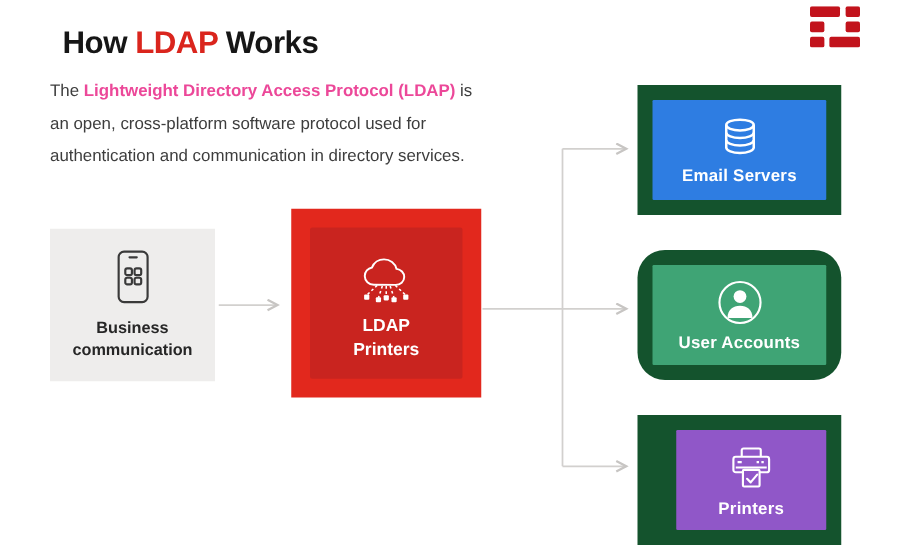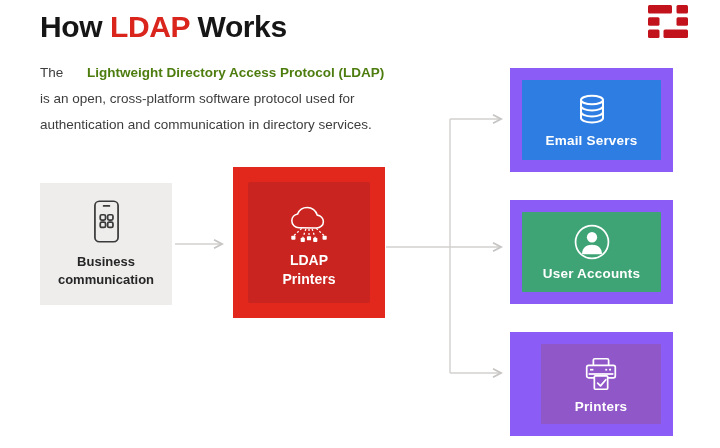"How LDAP Works" .title { font-size: 30px -> 25px; margin: 0 -> 10px }
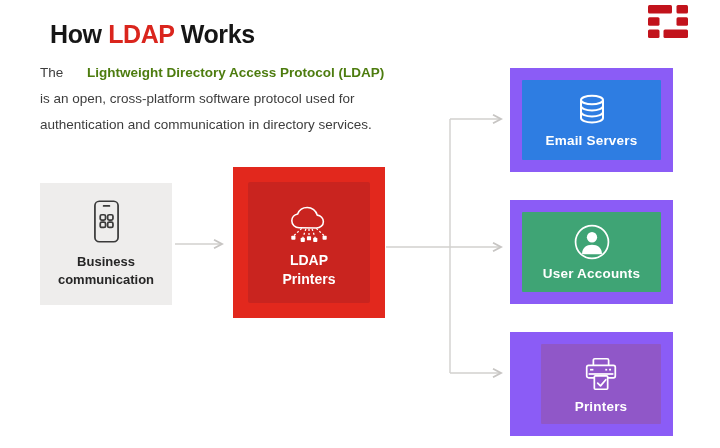"Lightweight Directory Access Protocol" .intro b { color: #4d7c0f -> #ec4899; margin-left: 20px -> none }
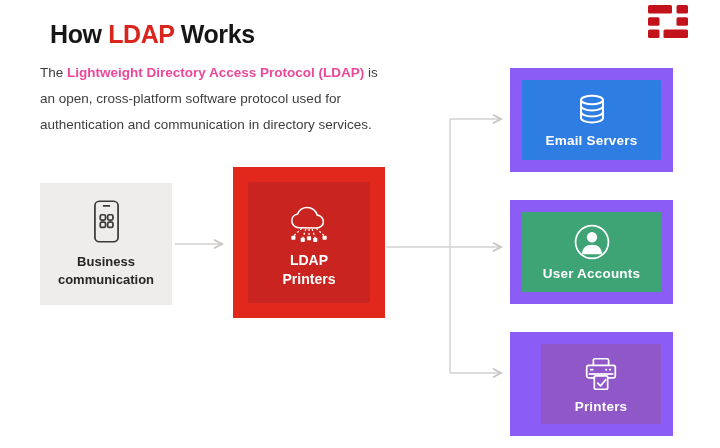"Email Servers" .target-frame { background: #8b5cf6 -> #14532d }
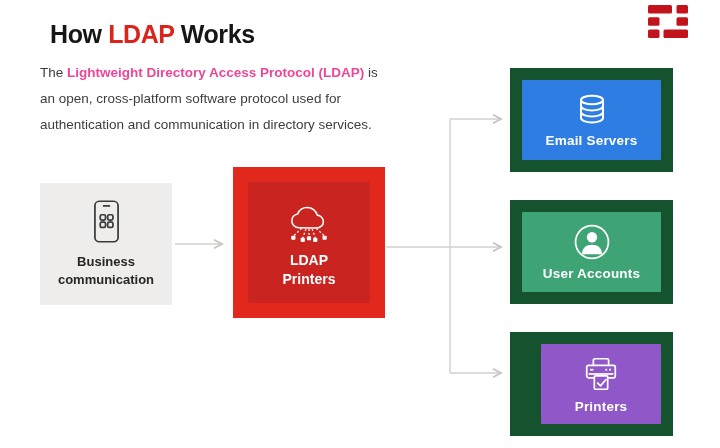"User Accounts" .tf-1 { border-radius: none -> 22px }
